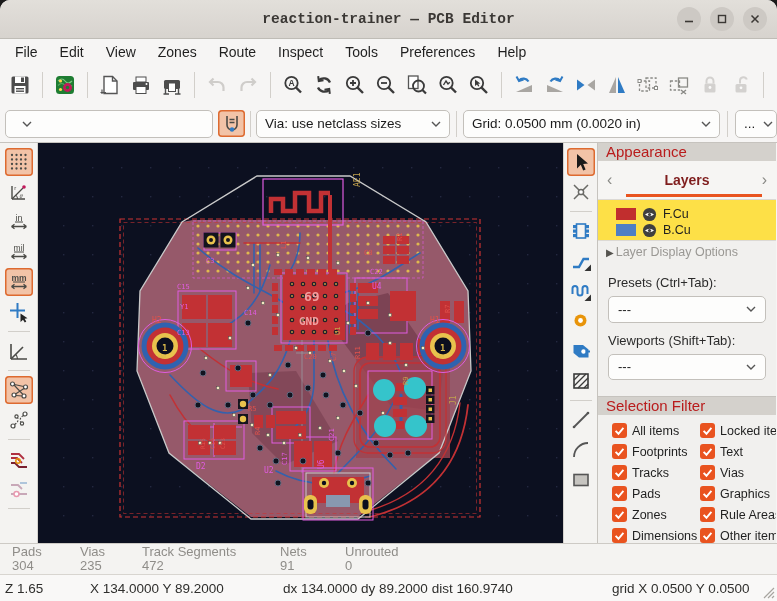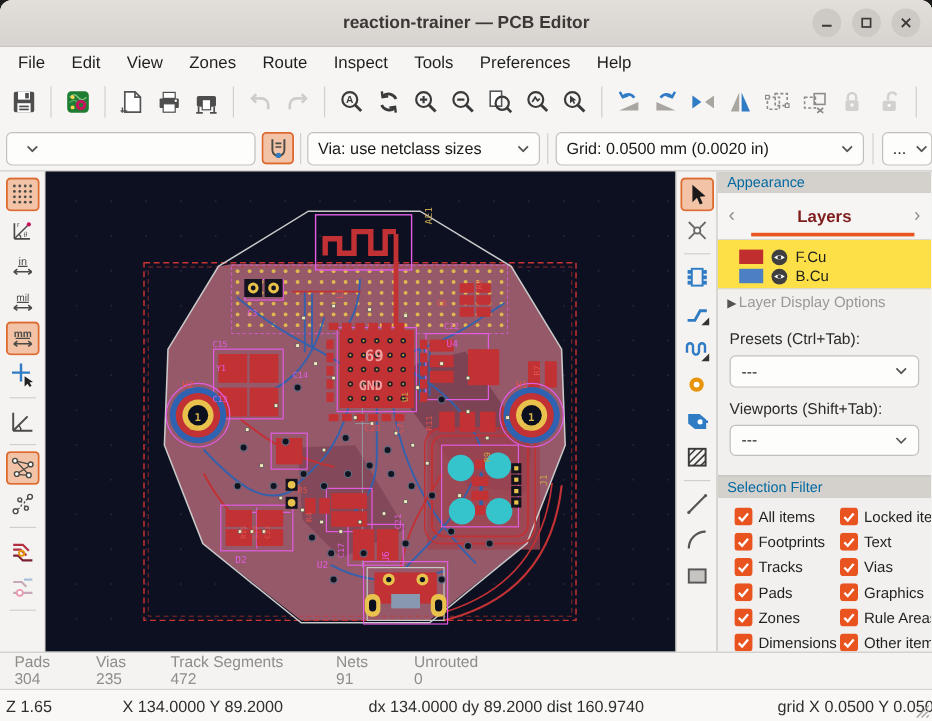"reaction-trainer — PCB Editor" #title { font-family: none -> Liberation Mono, monospace }
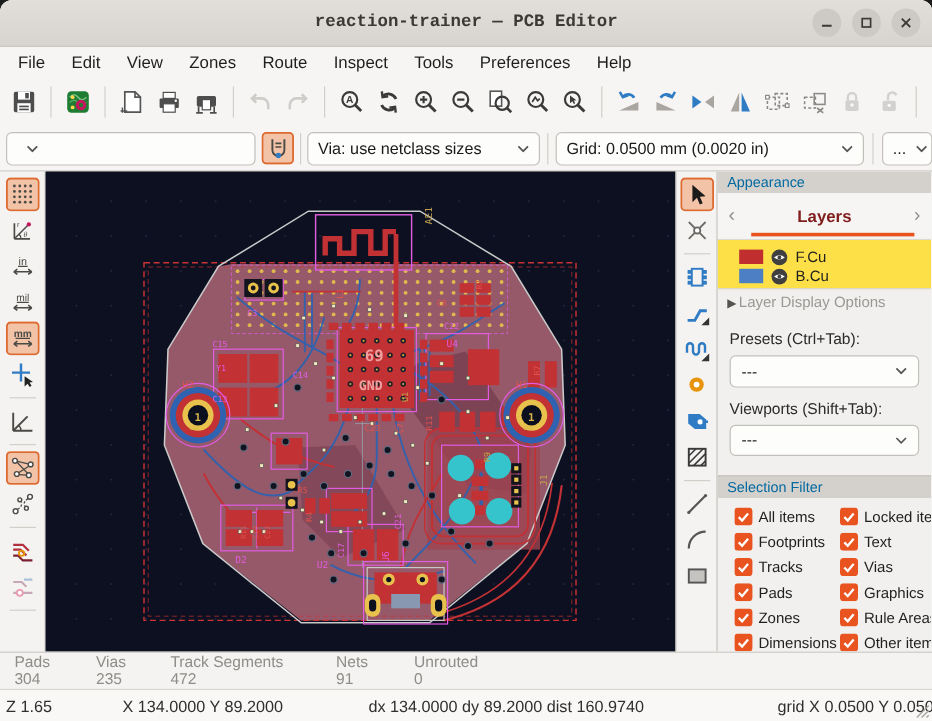"Appearance" .panel-header { color: #0369a1 -> #b91c1c; font-size: 12px -> 15px }
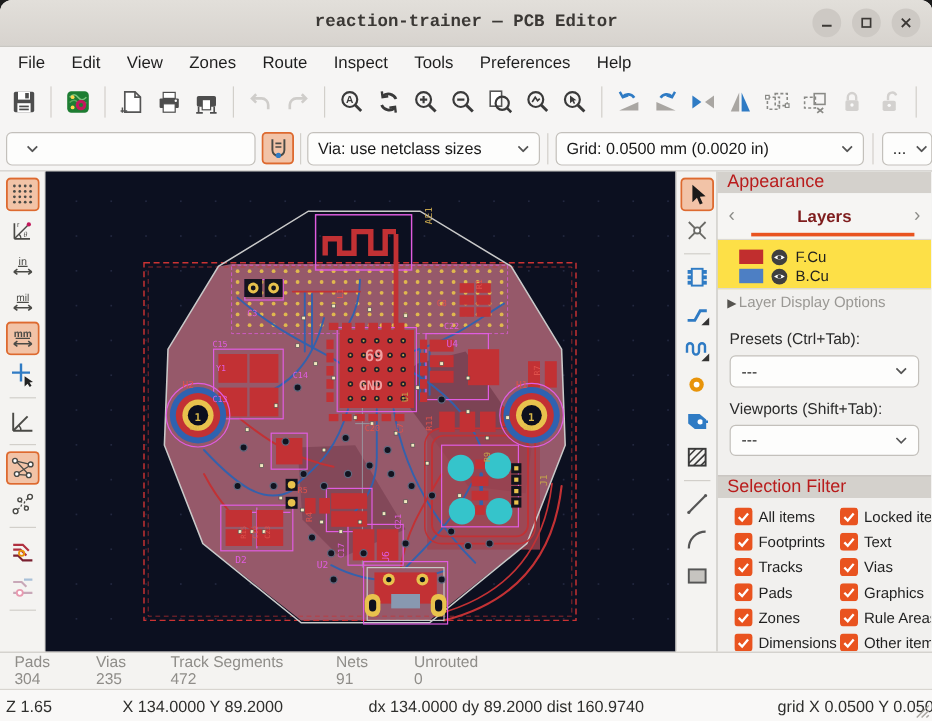"Z 1.65" #status2 { gap: 12px -> none }
